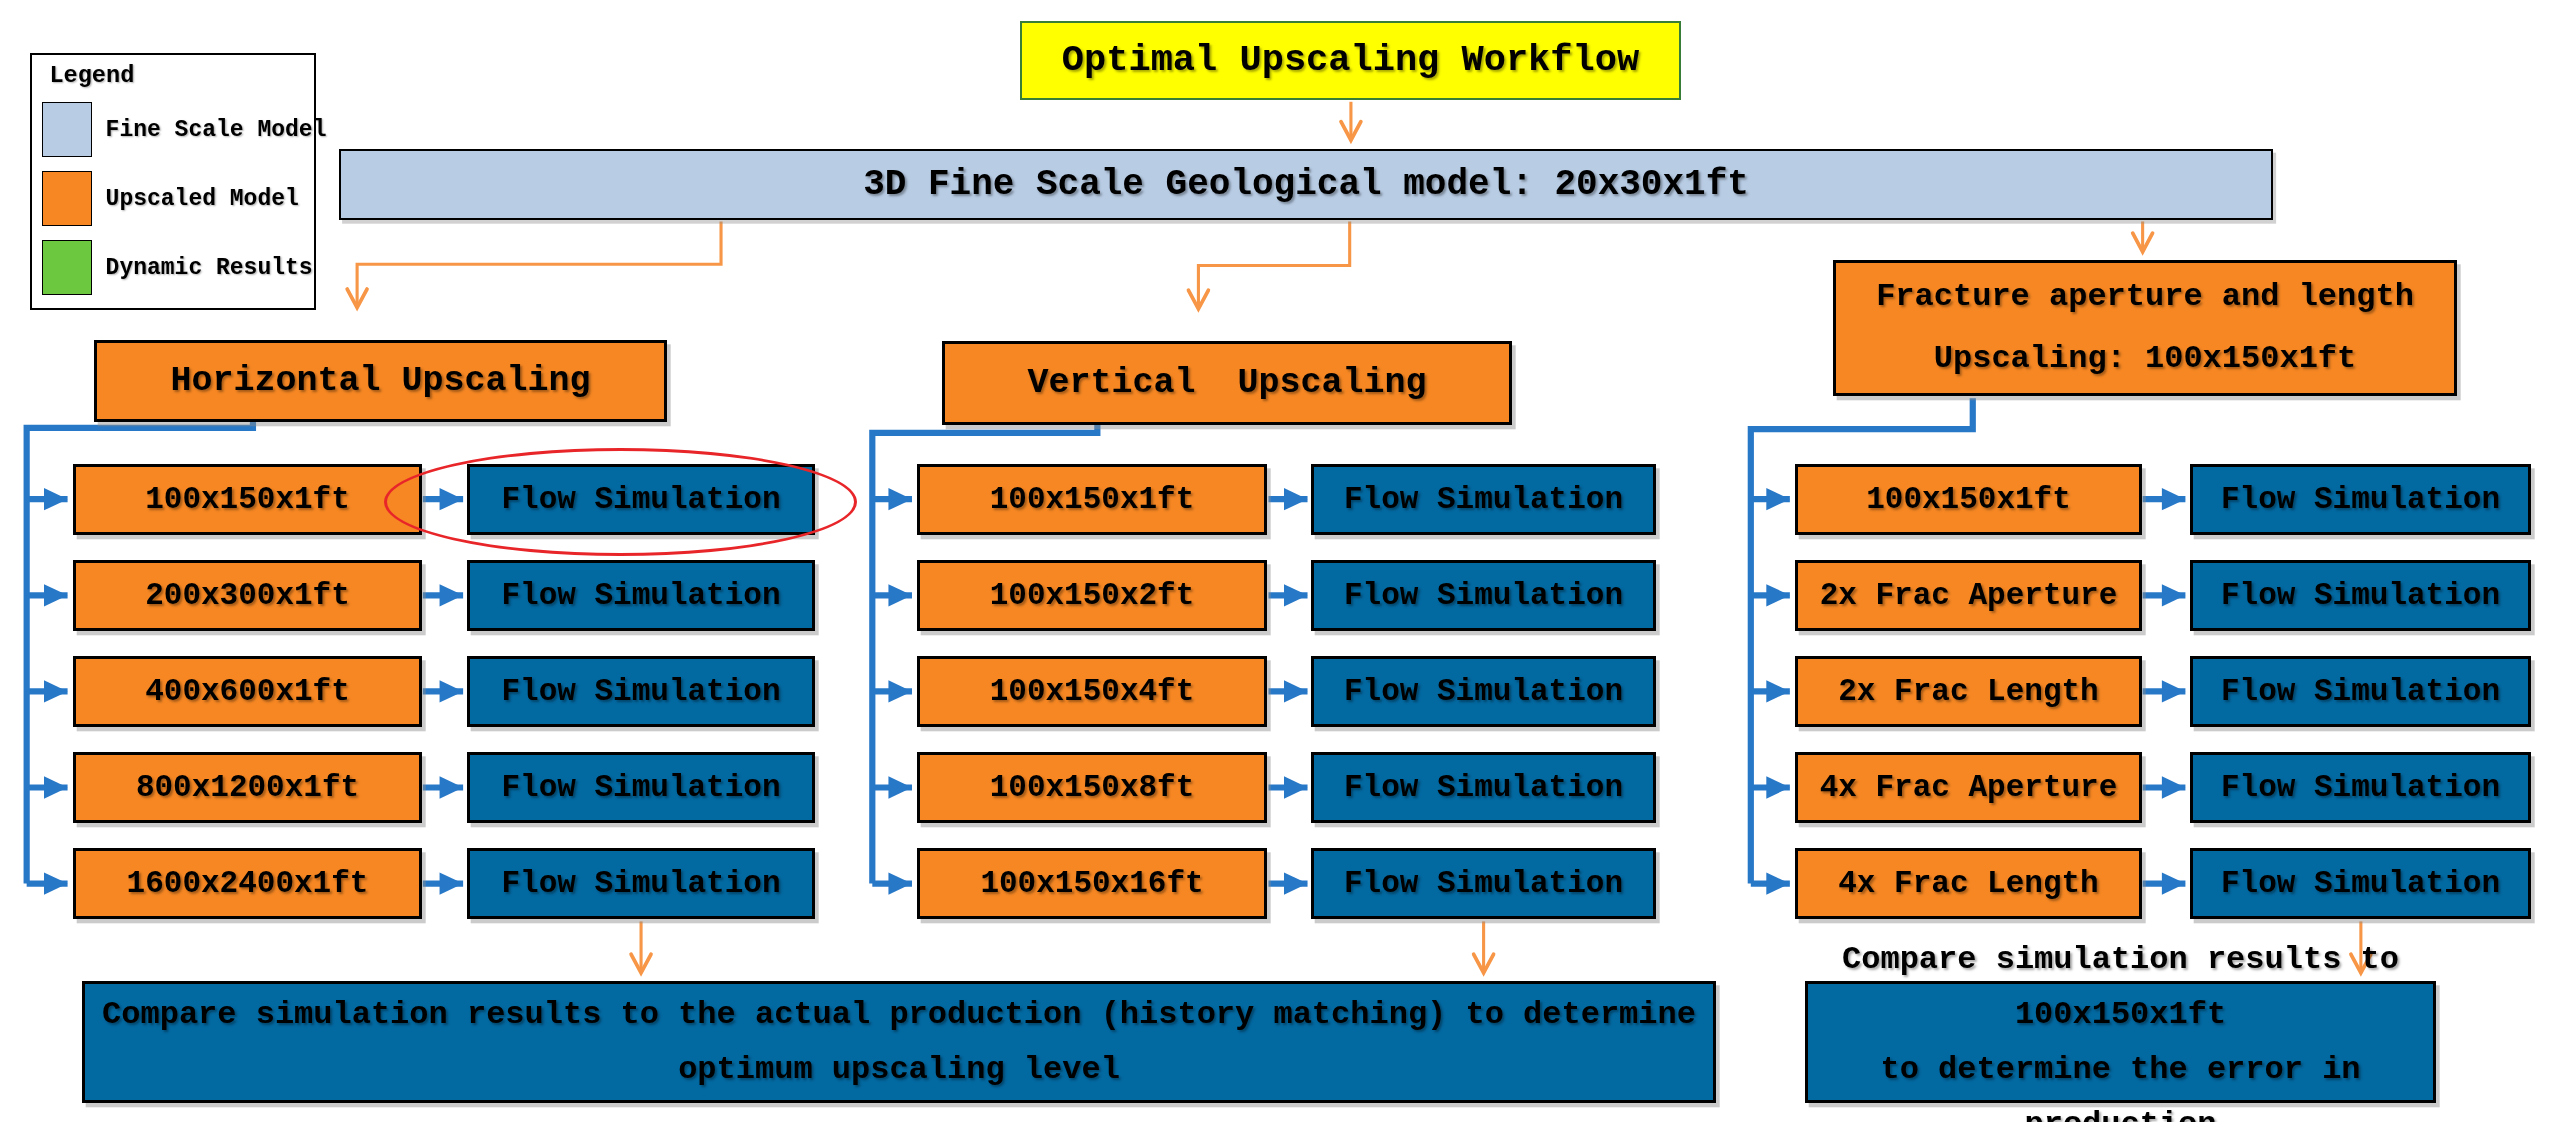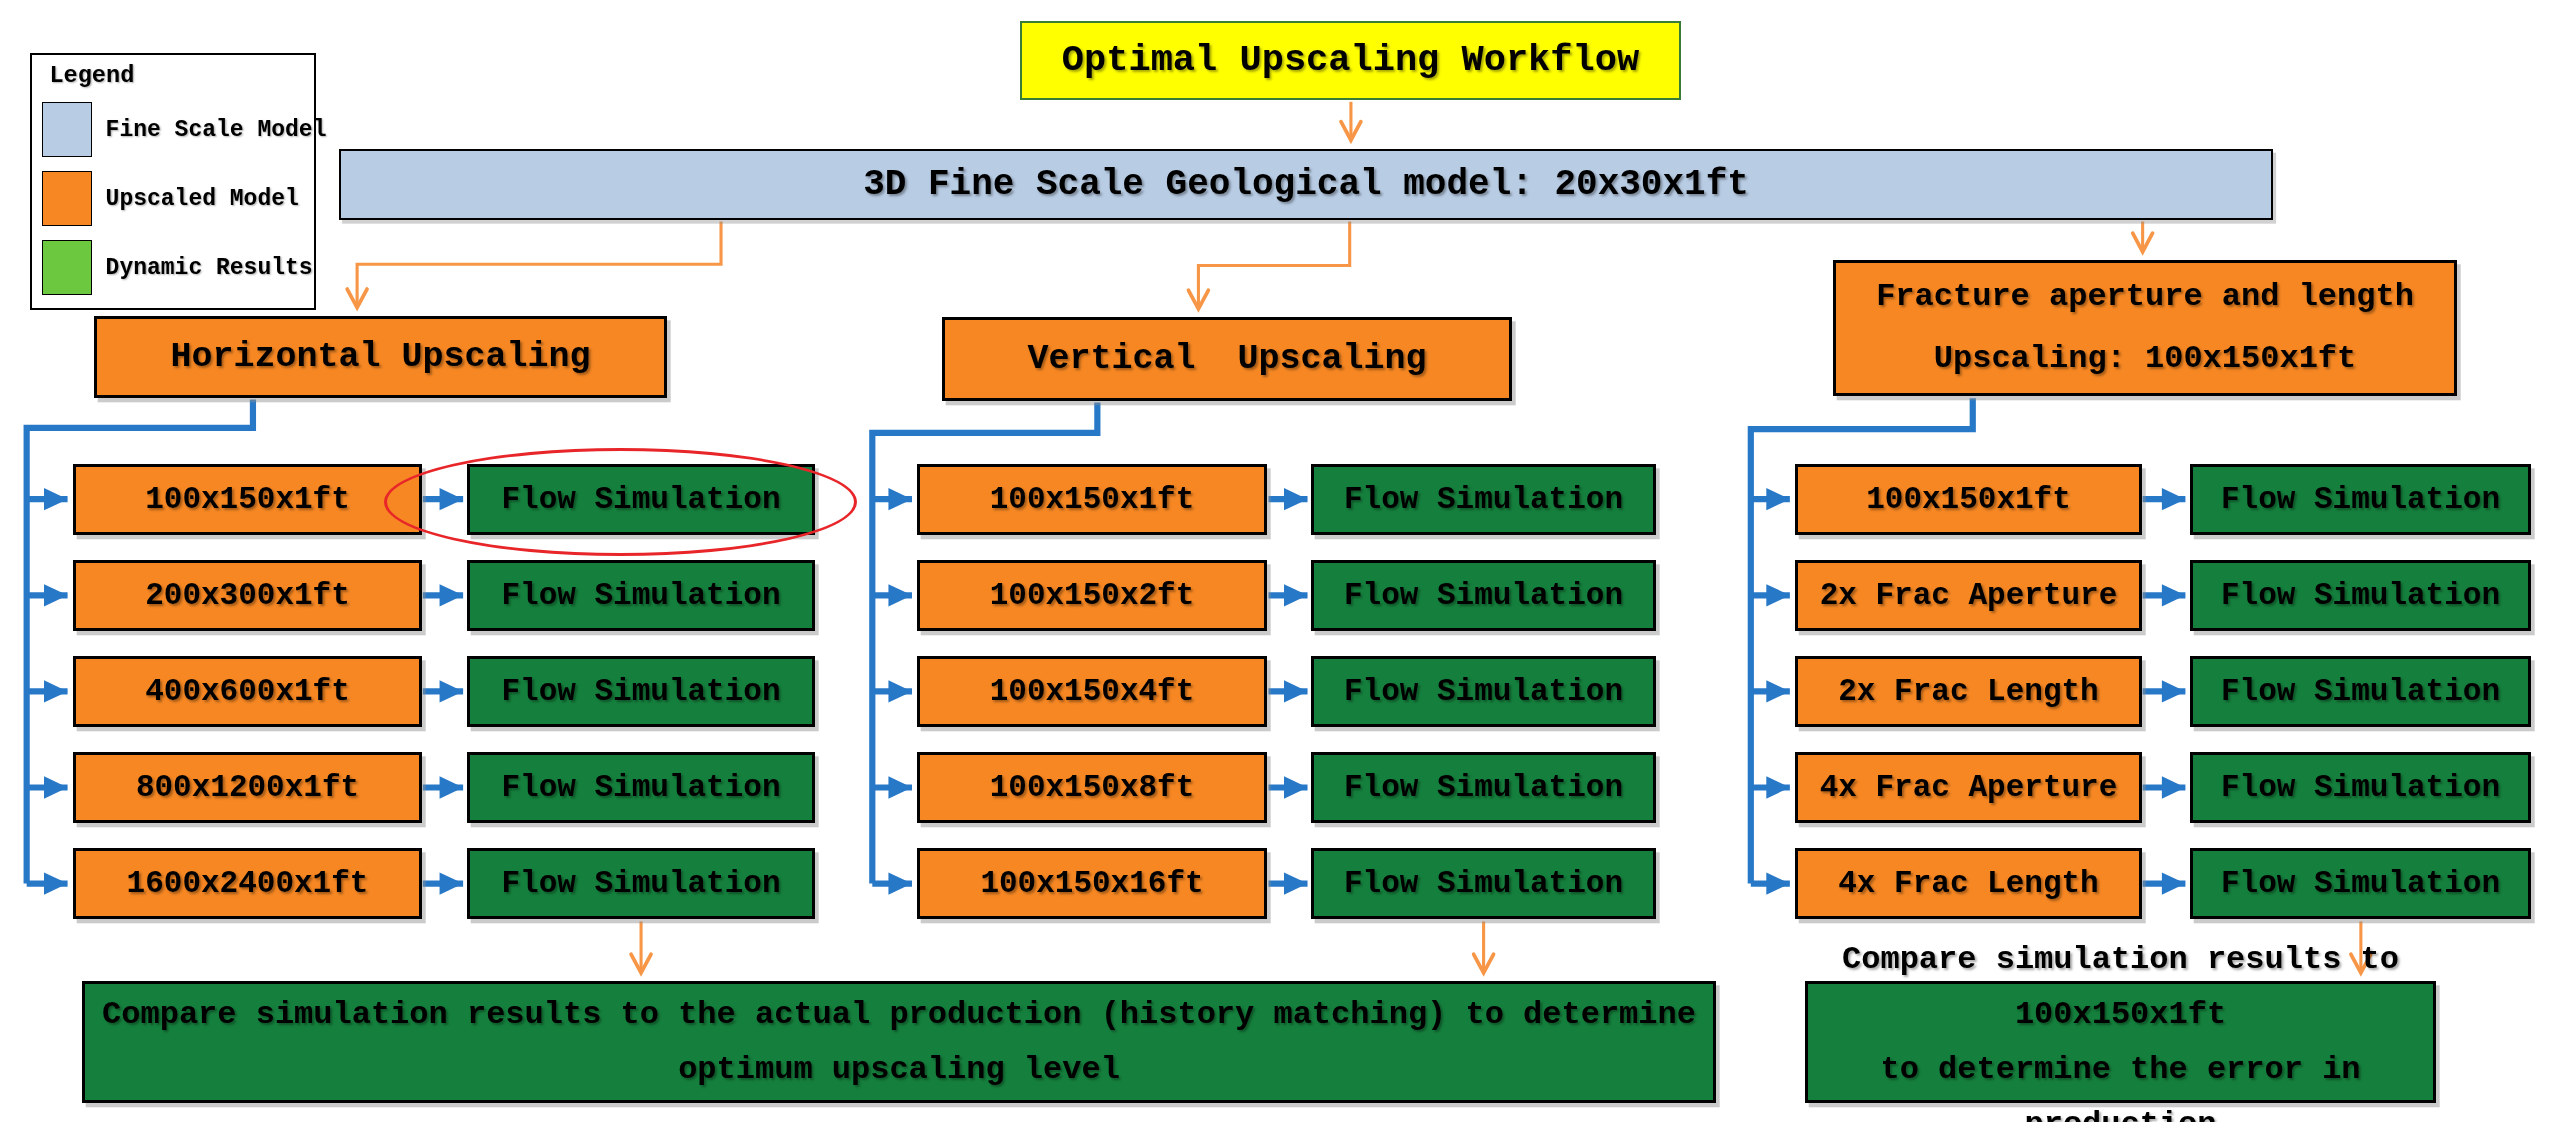"Horizontal Upscaling" .hdr { margin-top: none -> 24px }
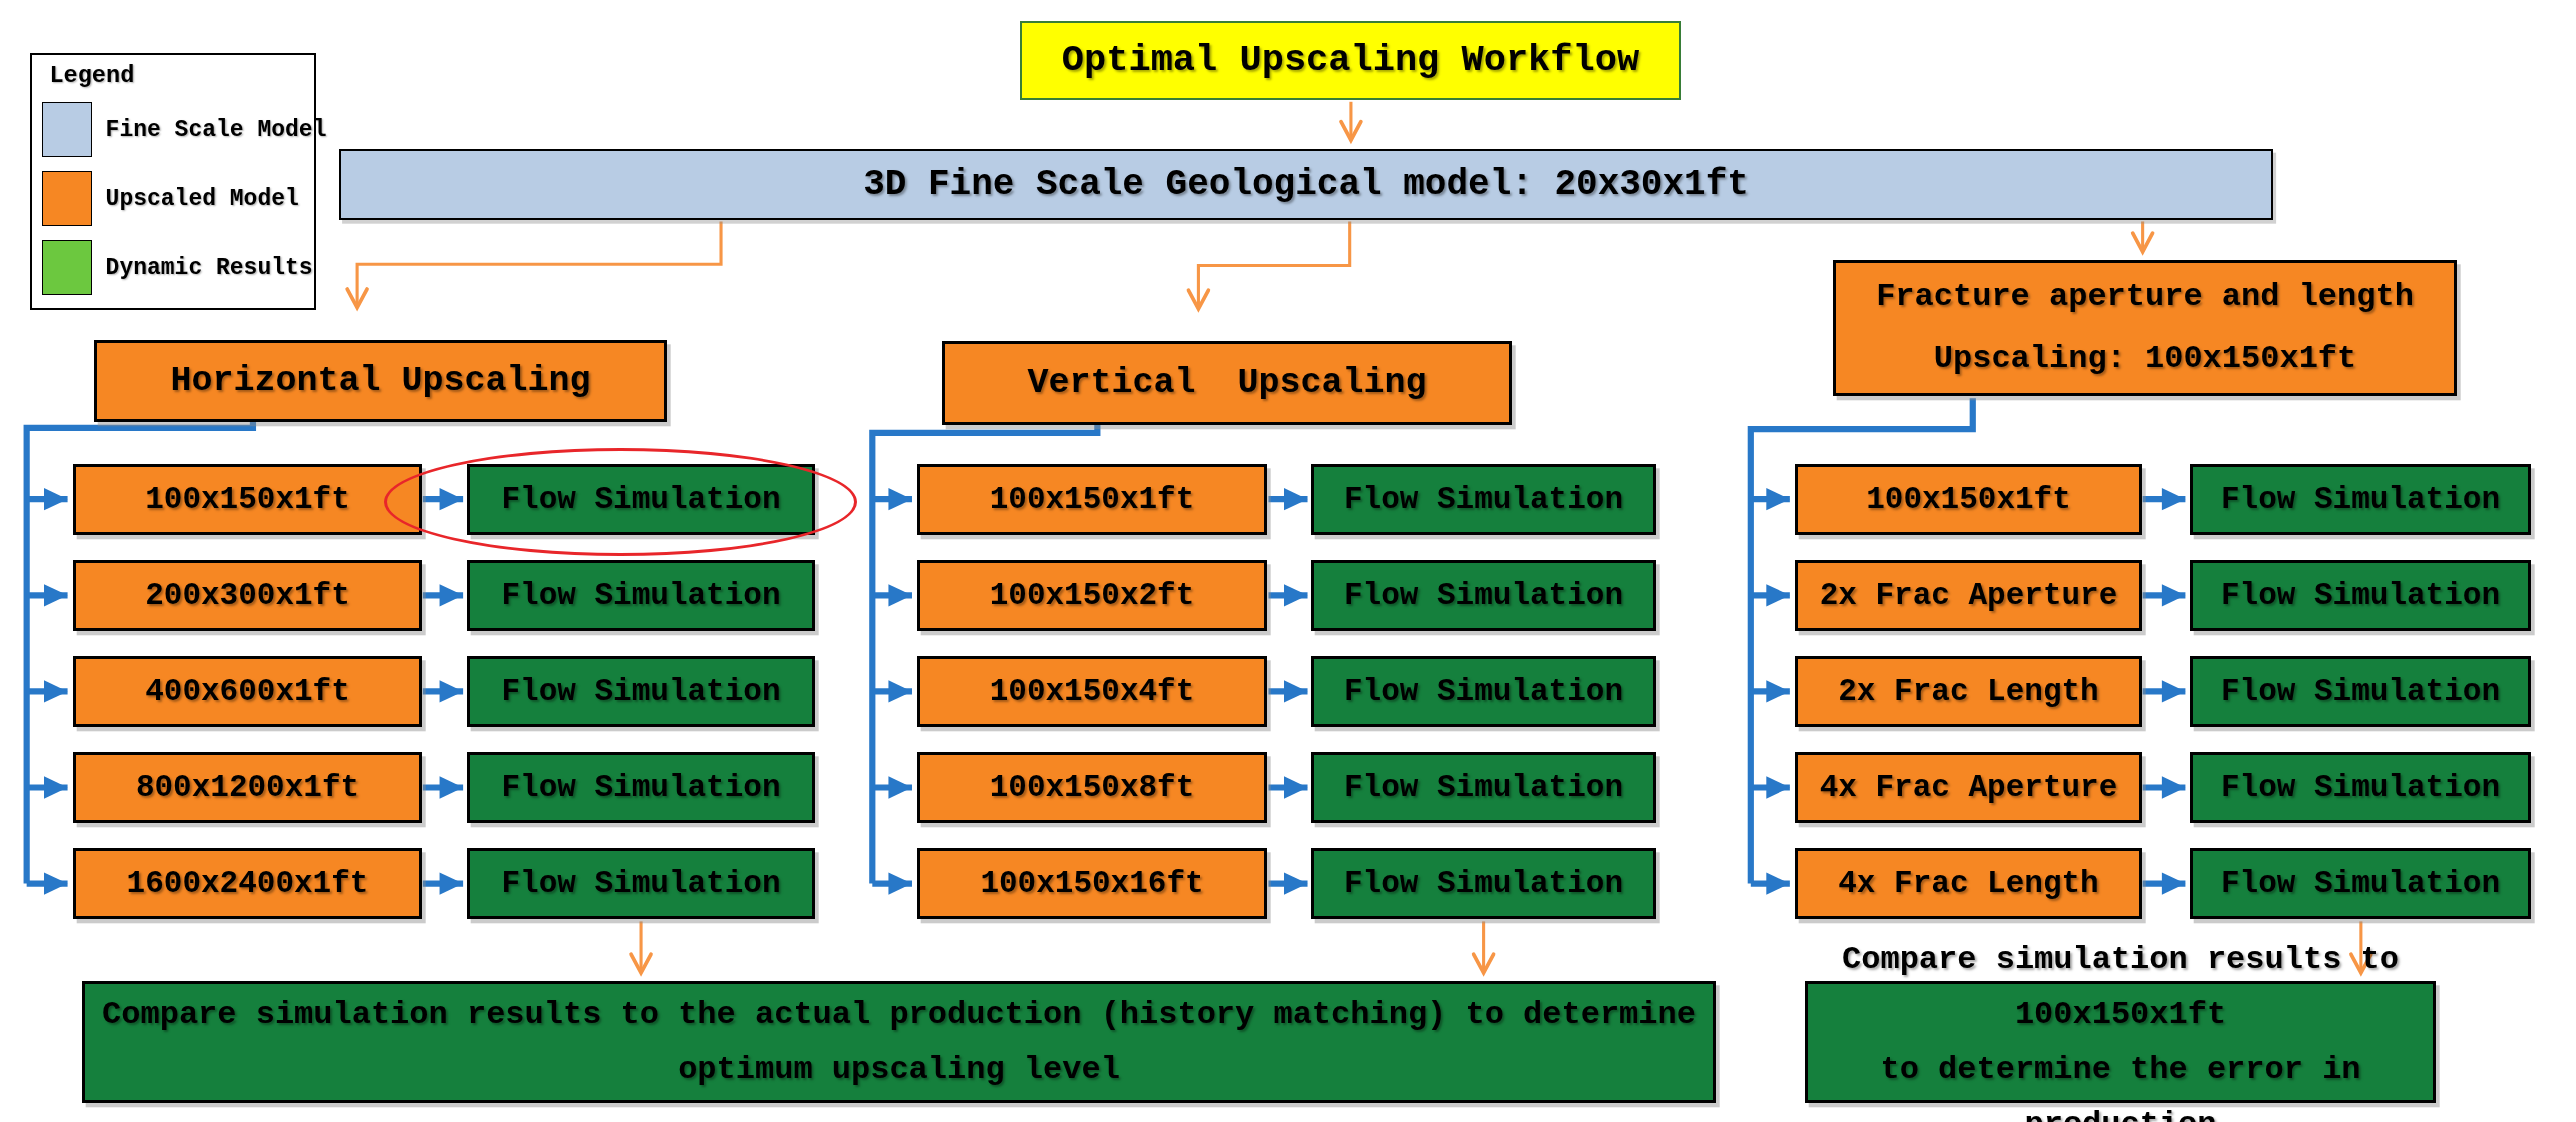"Flow Simulation" .gbox { background: #15803d -> #0369a1 }
